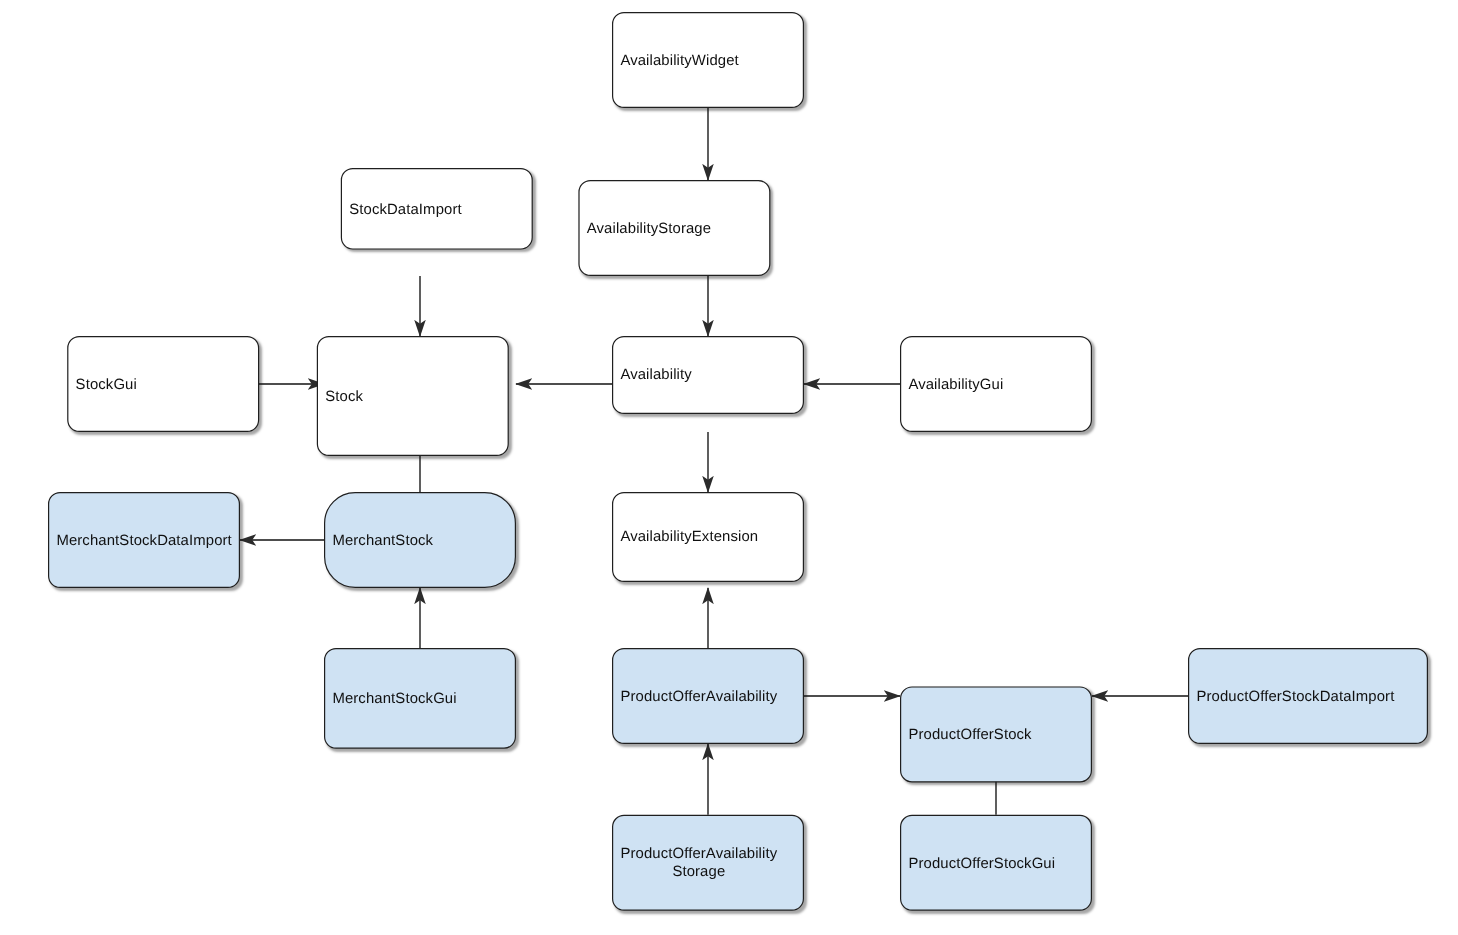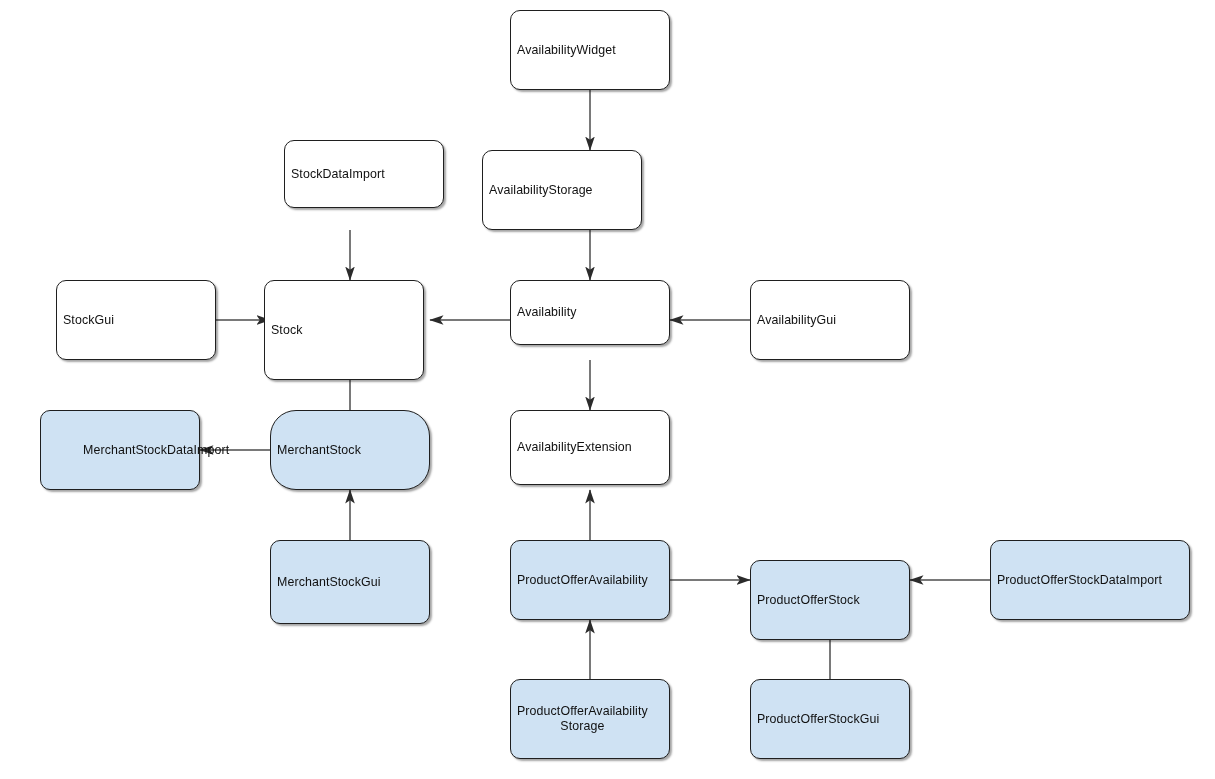"MerchantStockDataImport" div.node { padding-left: 36px -> none }
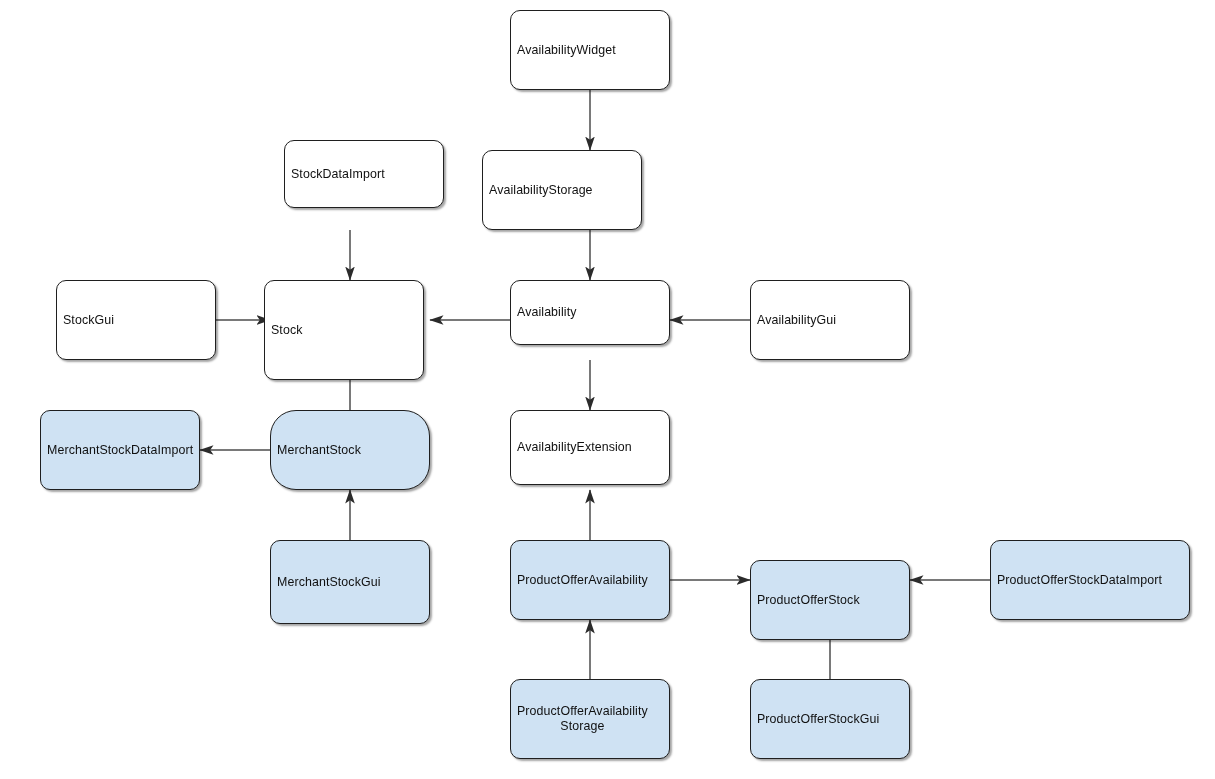"ProductOfferStock" div.node { top: 560px -> 572px }
